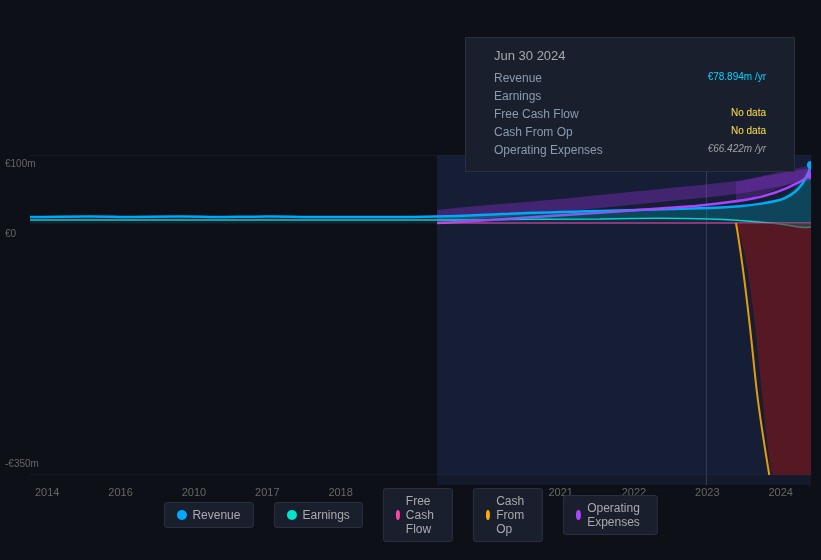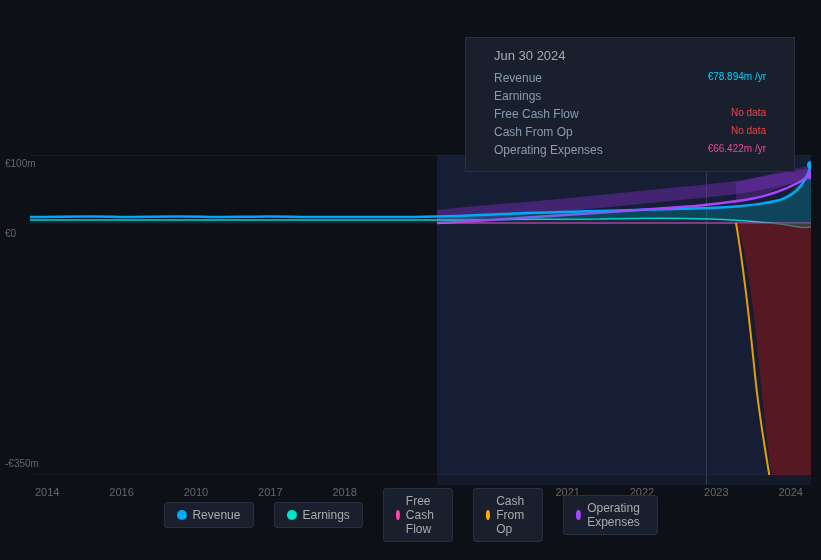"No data" .tooltip-value.nodata { color: #ef4444 -> #fde047 }
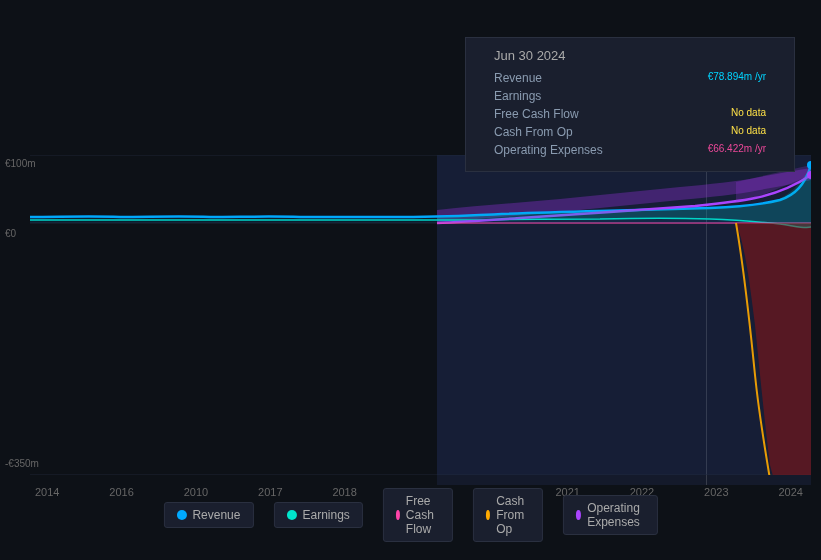"€66.422m /yr" .tooltip-value.purple { color: #ec4899 -> #a3a3a3; font-style: none -> italic }
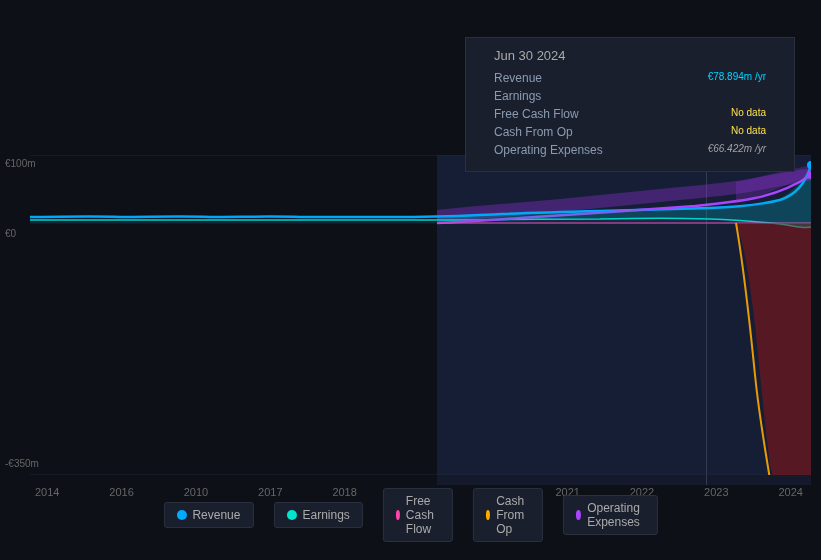"2014" .x-labels { padding: 0 18px 0 35px -> 0 28px 0 35px }
